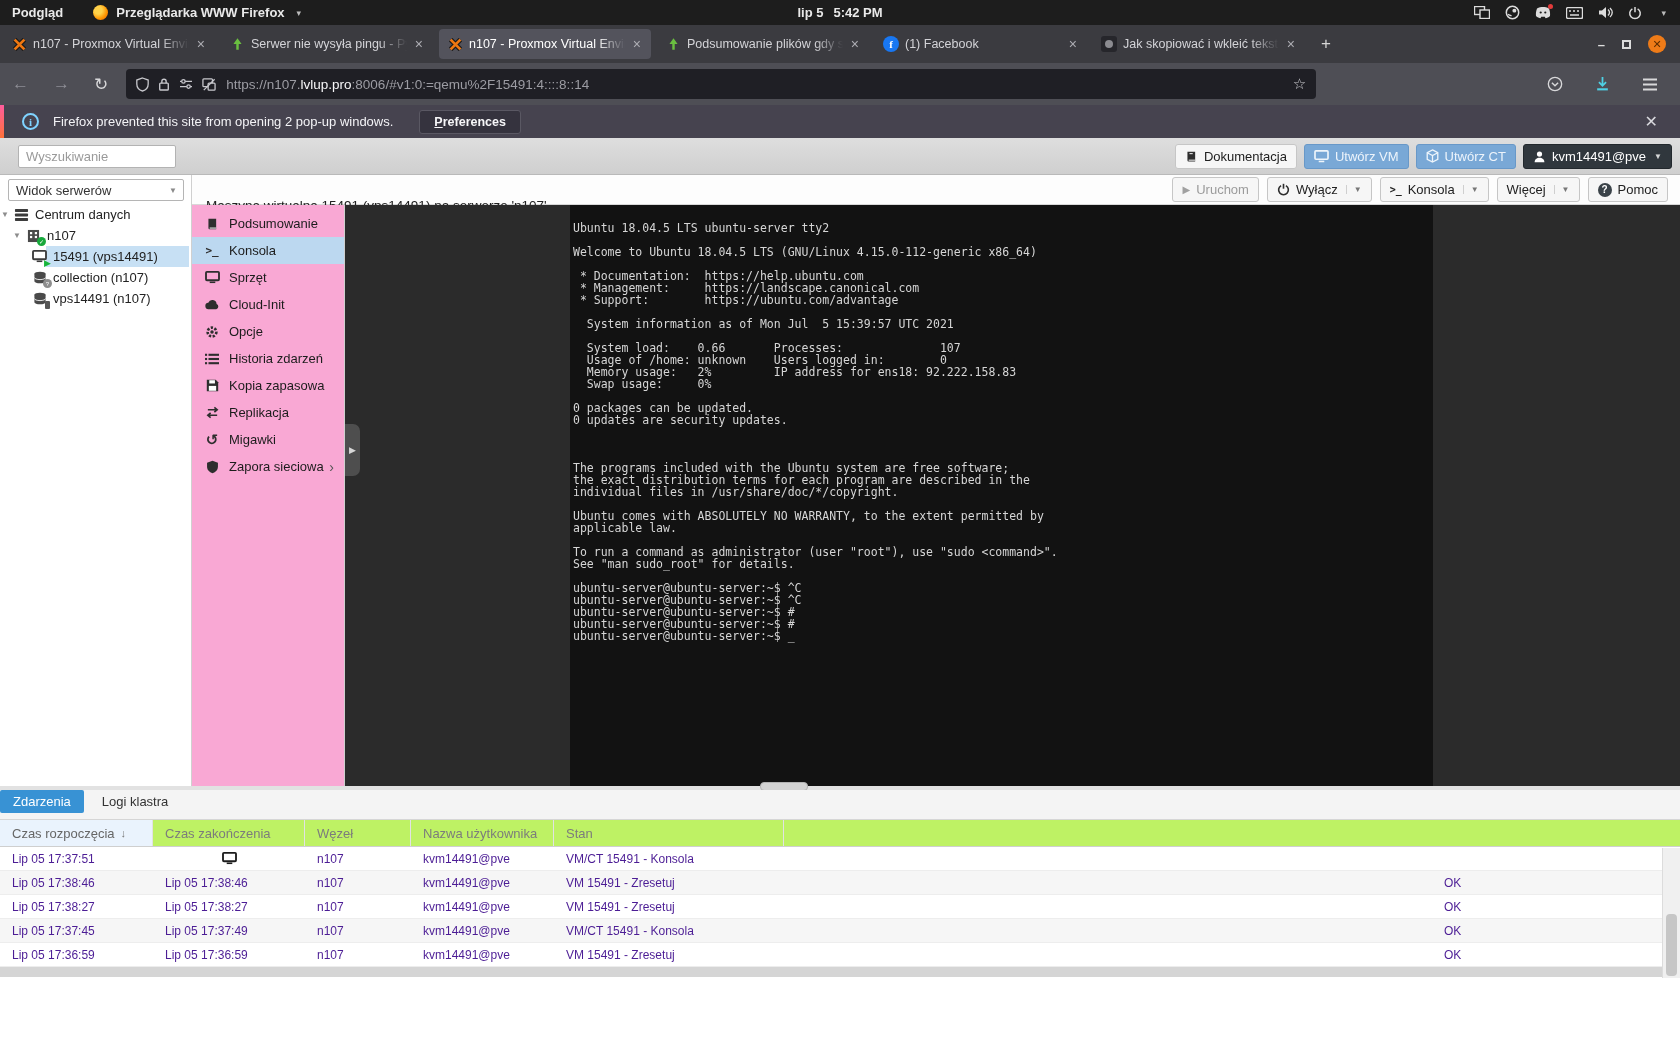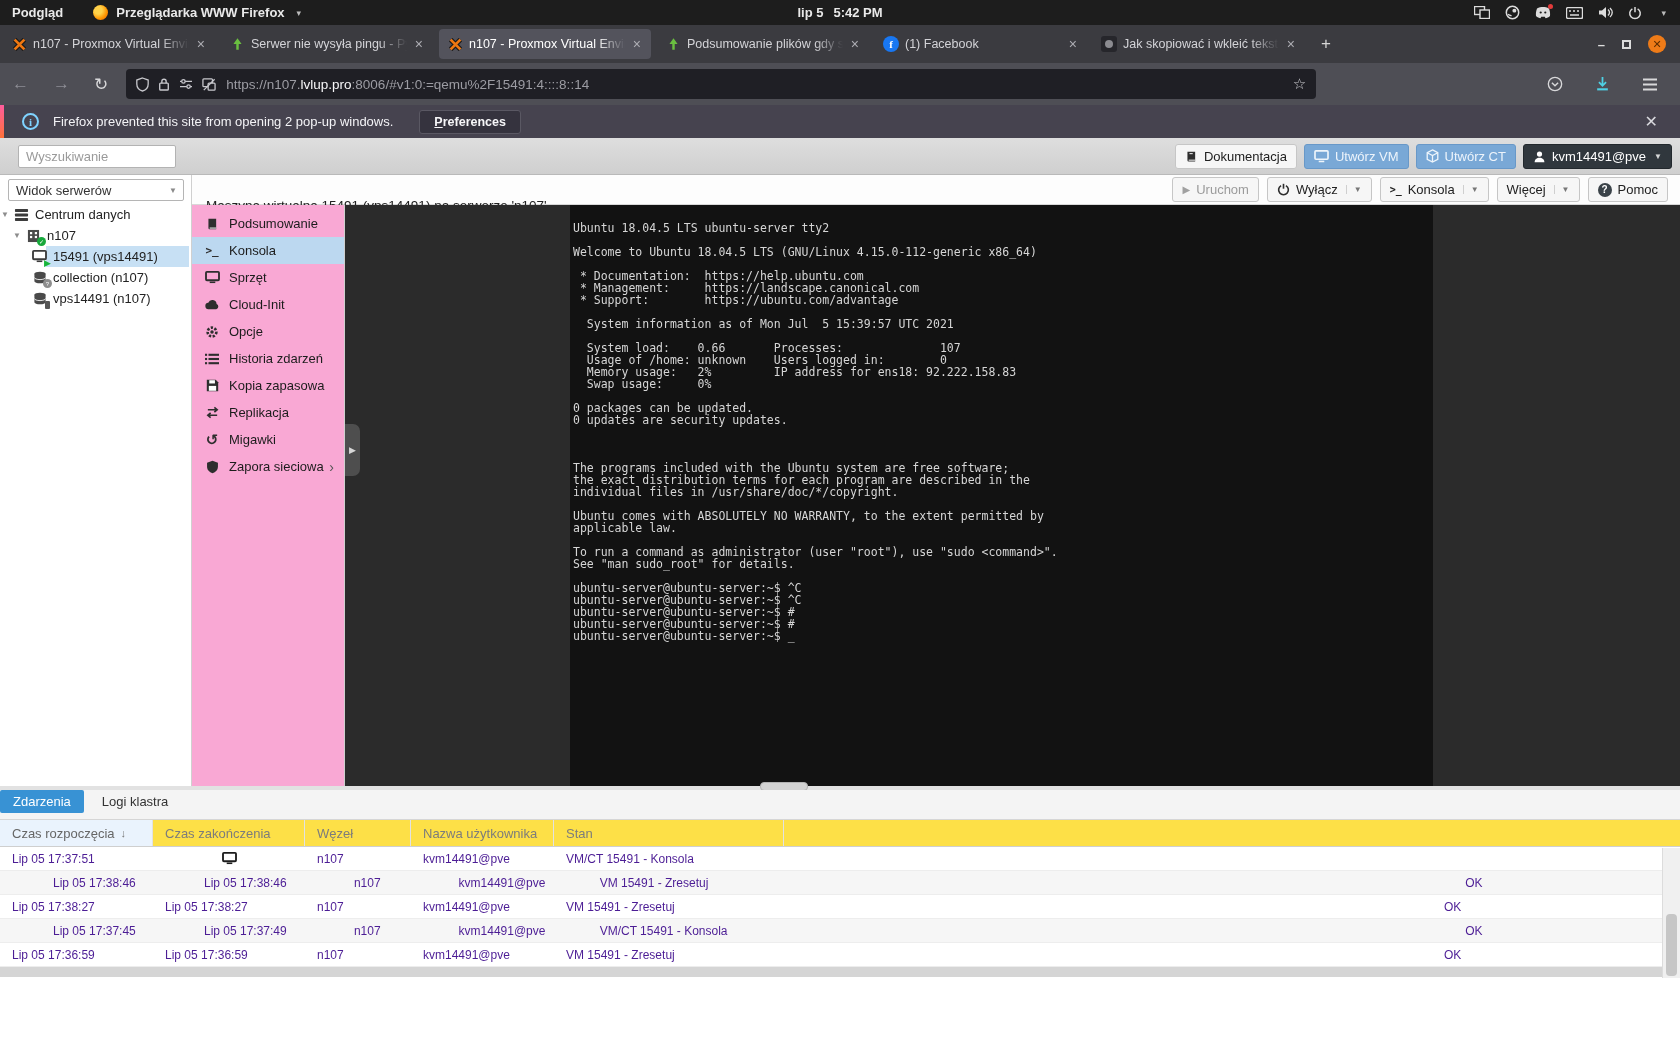"Czas rozpoczęcia" .lheader { background: #fde047 -> #bef264 }
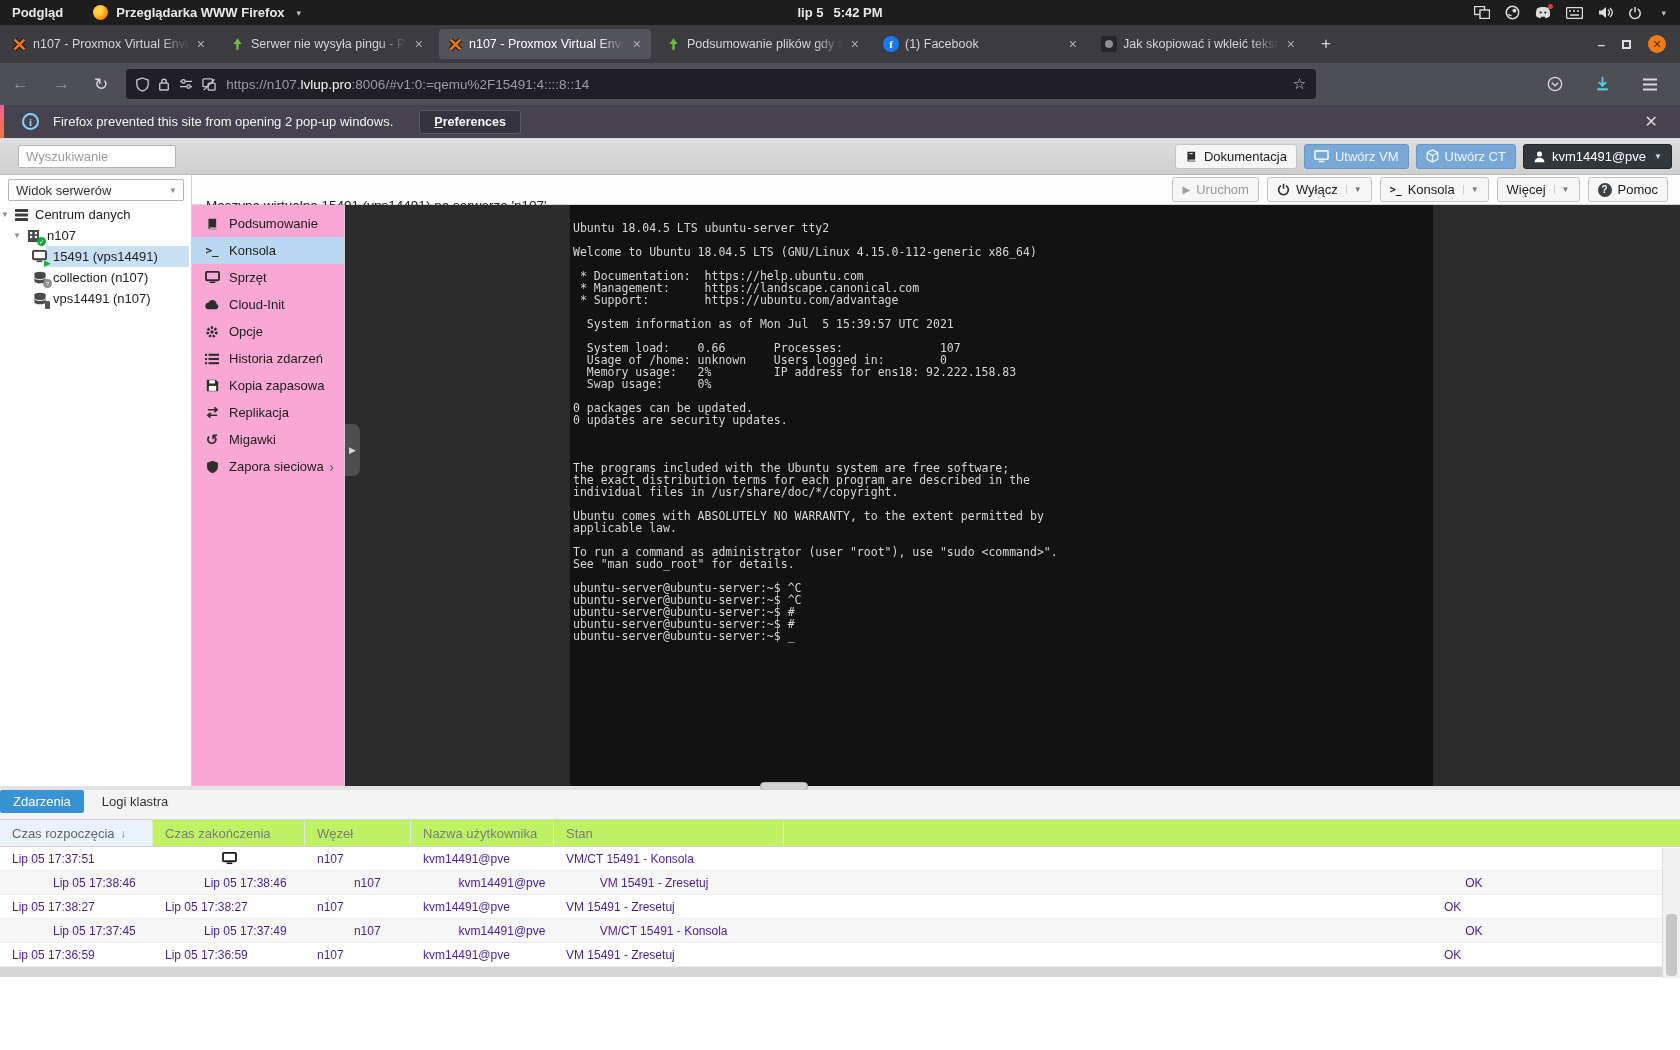"Lip 05 17:38:46" .lrow.alt { padding-left: 41px -> none }
